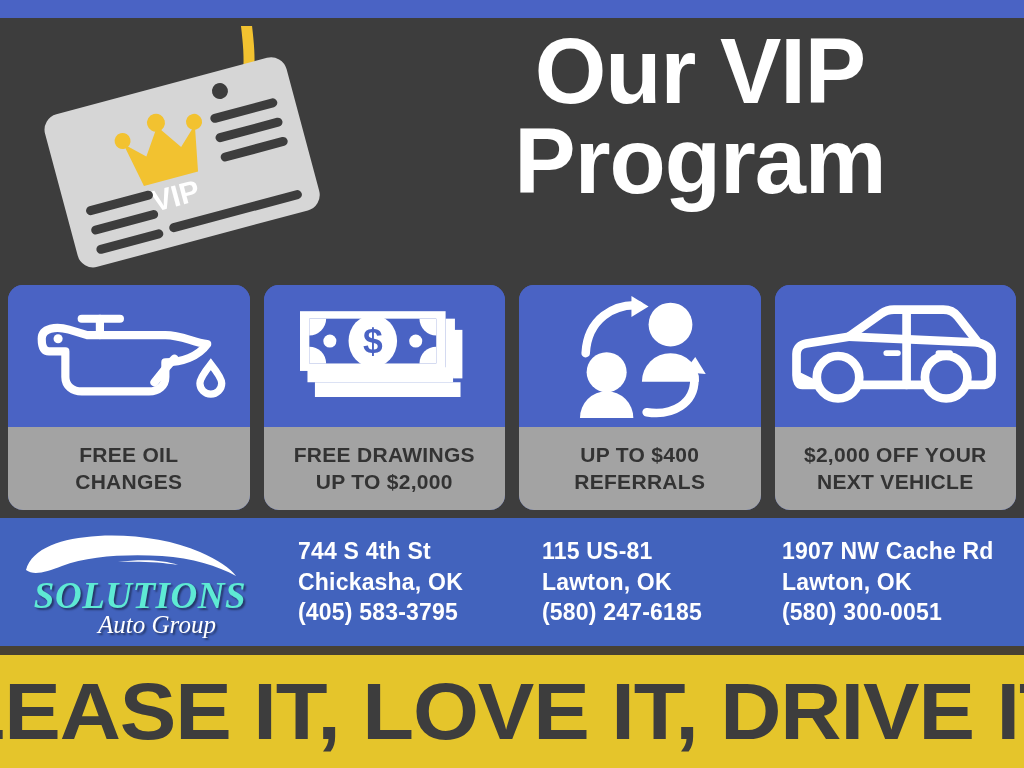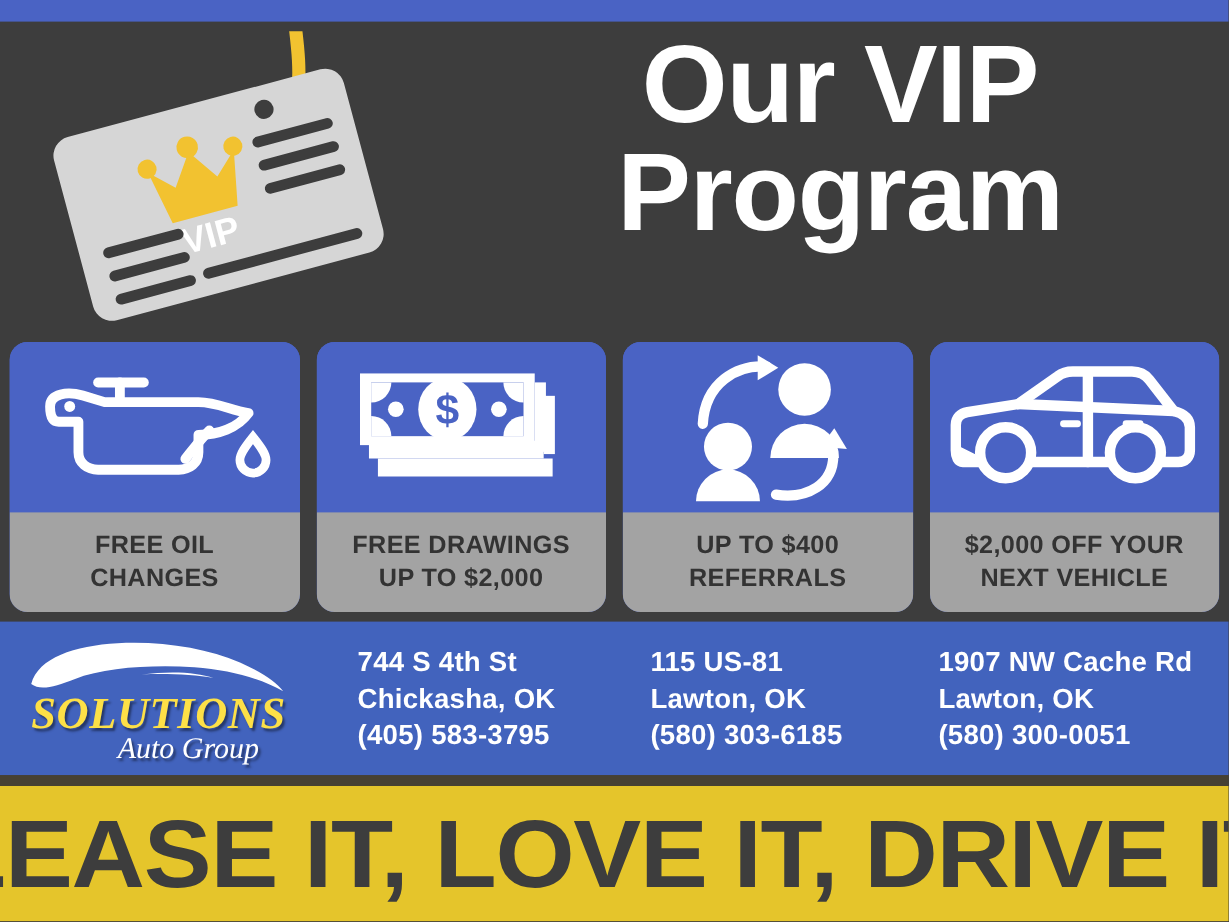"SOLUTIONS" .logo-solutions { color: #fde047 -> #5eead4; text-align: left -> right }
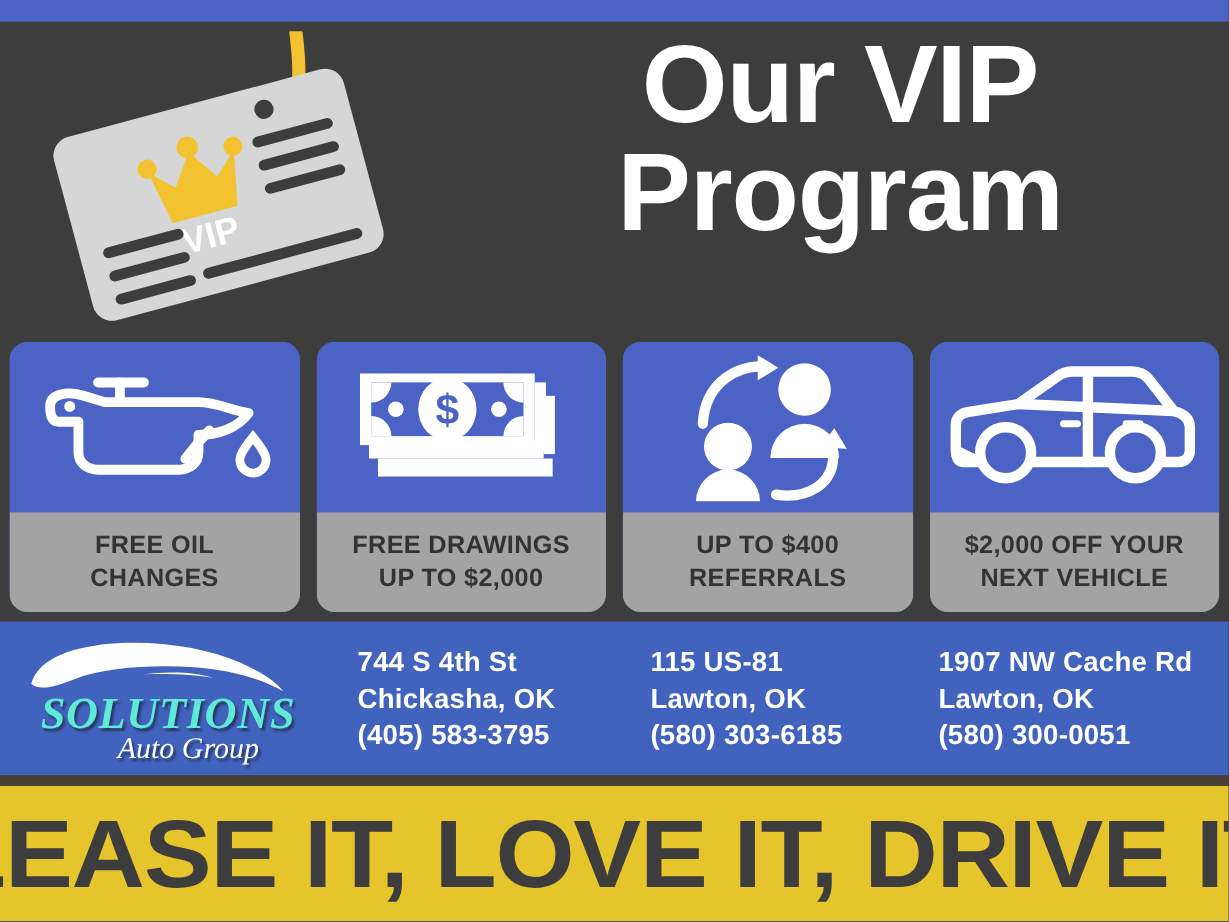"(580) 303-6185" div { text: 303-6185 -> 247-6185 }
